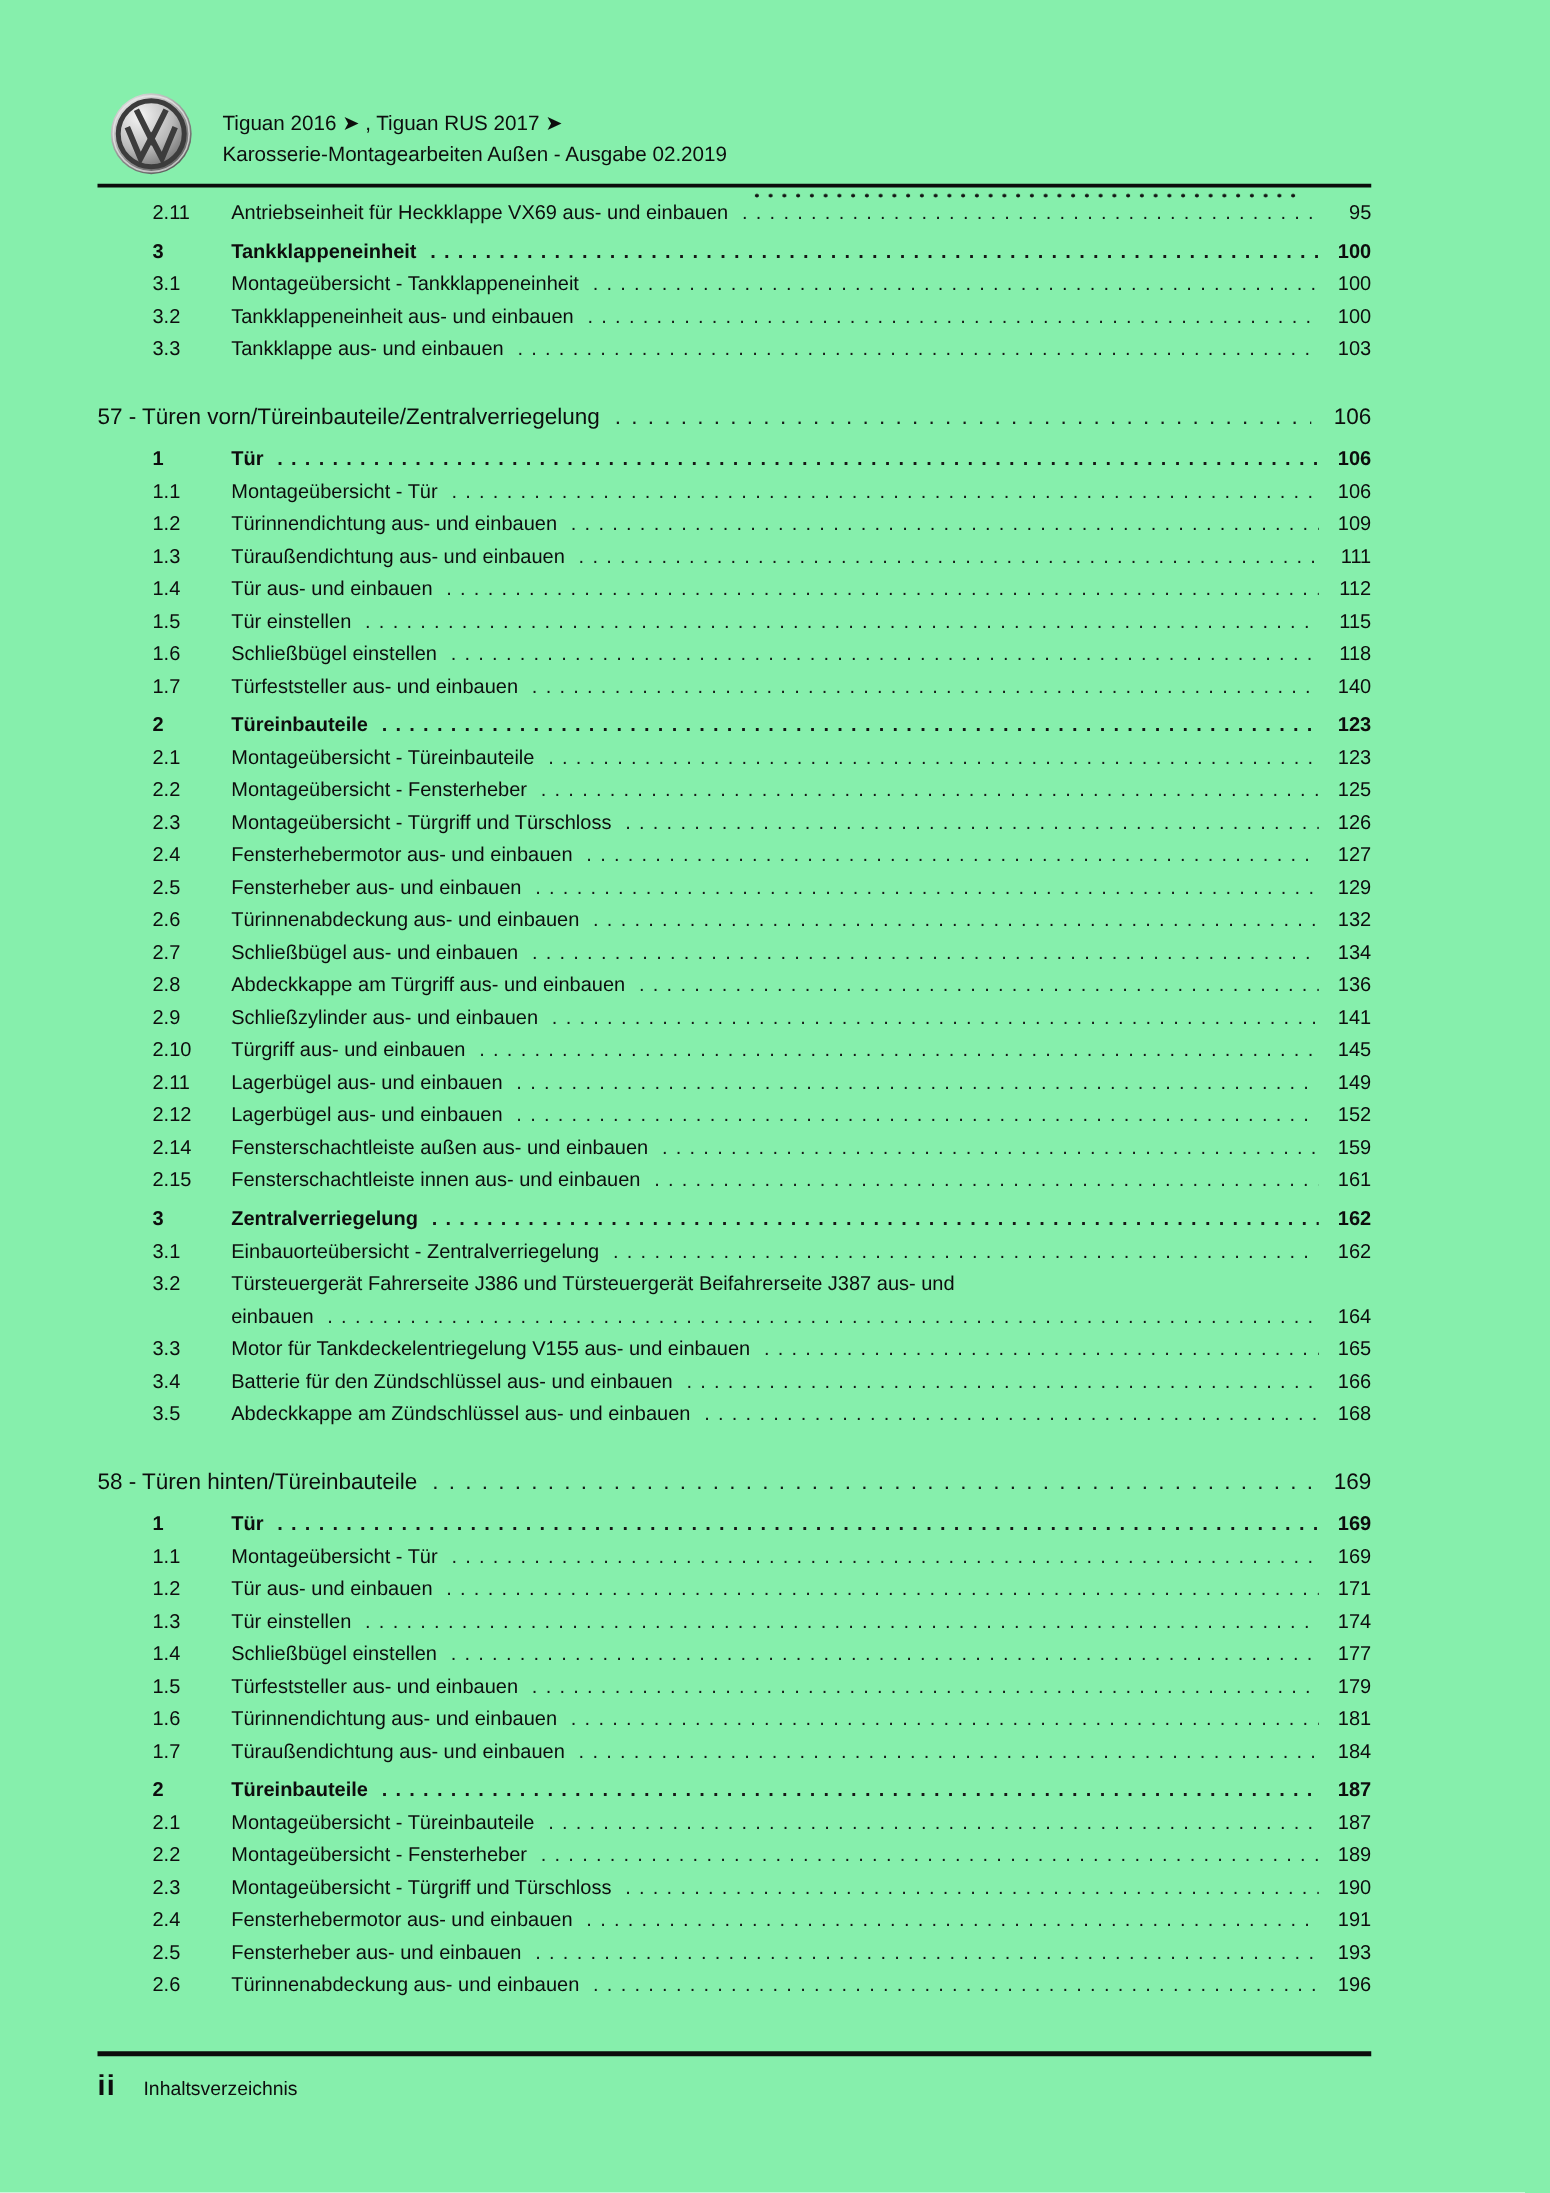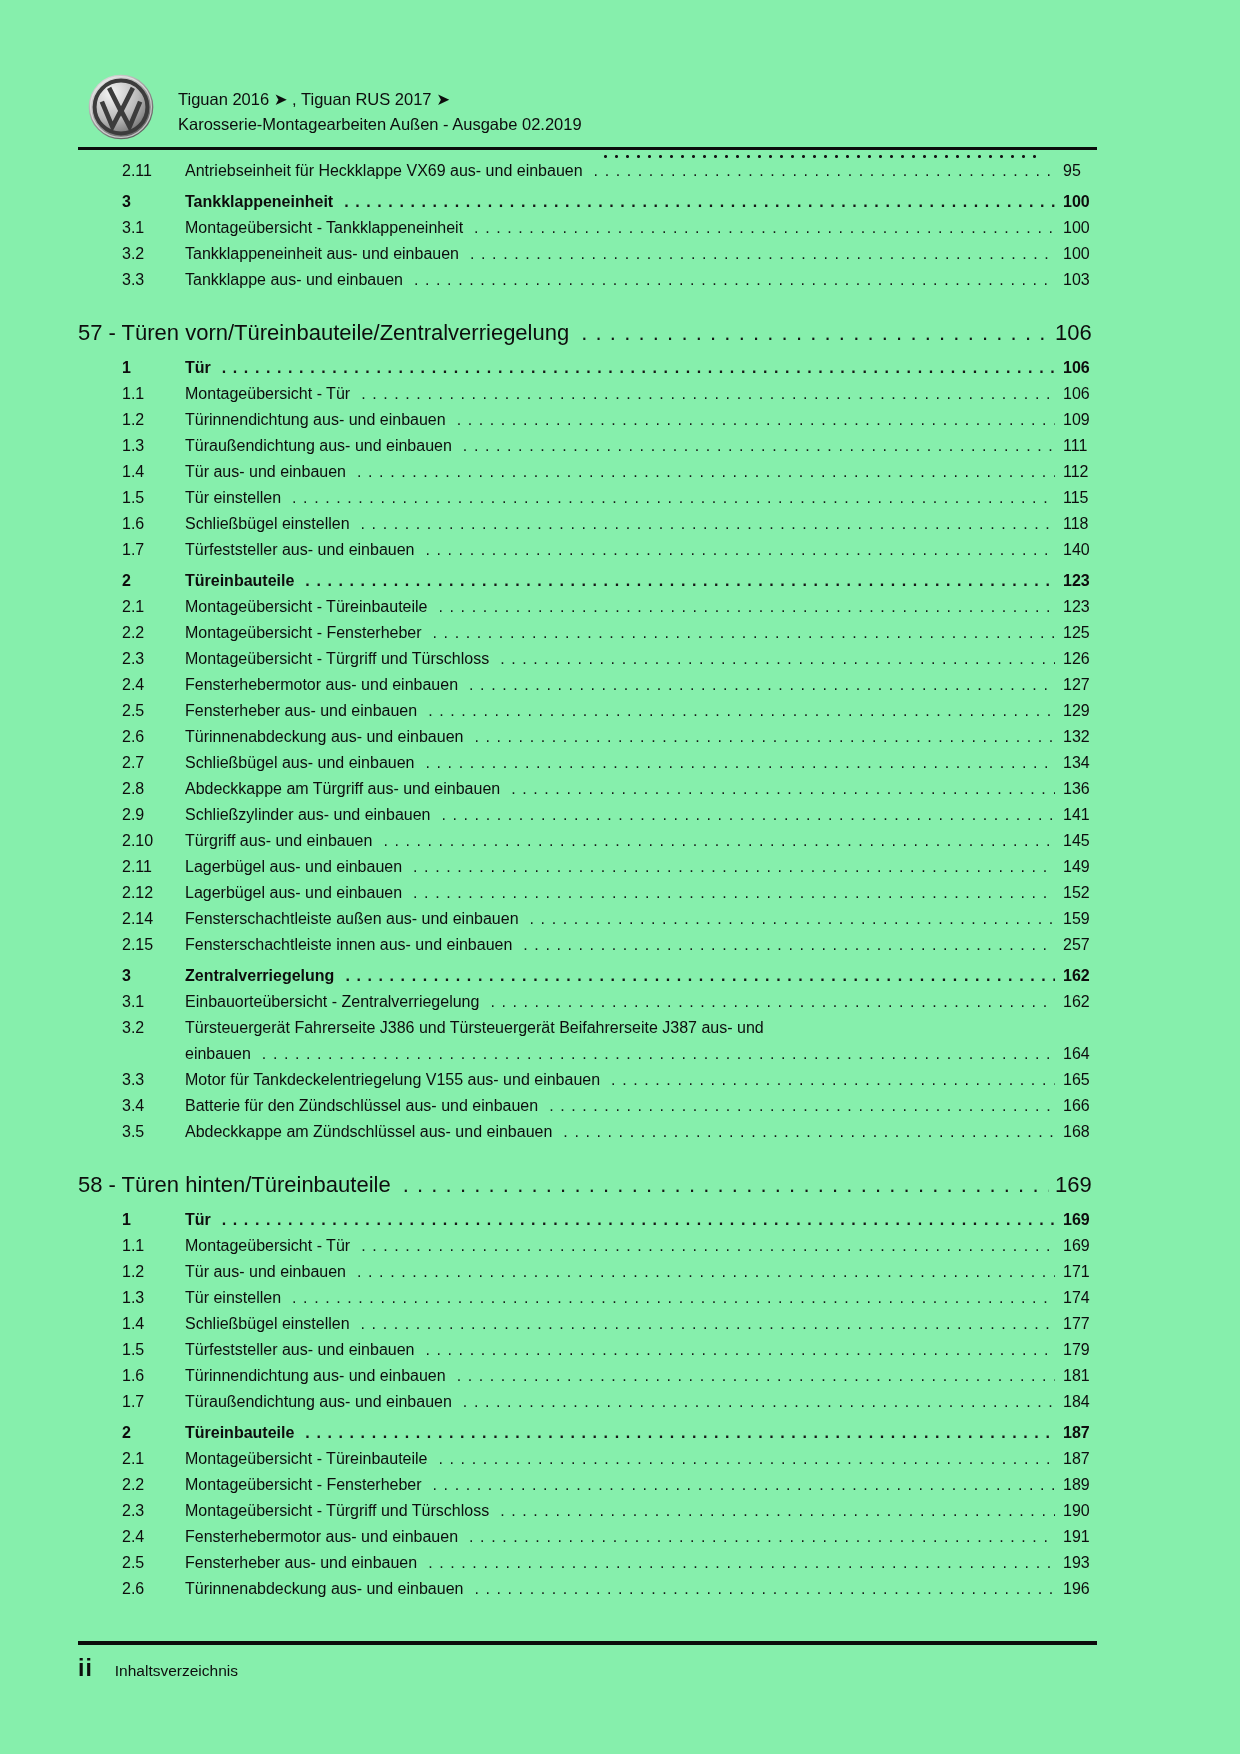"95" .page-num { text-align: left -> right }
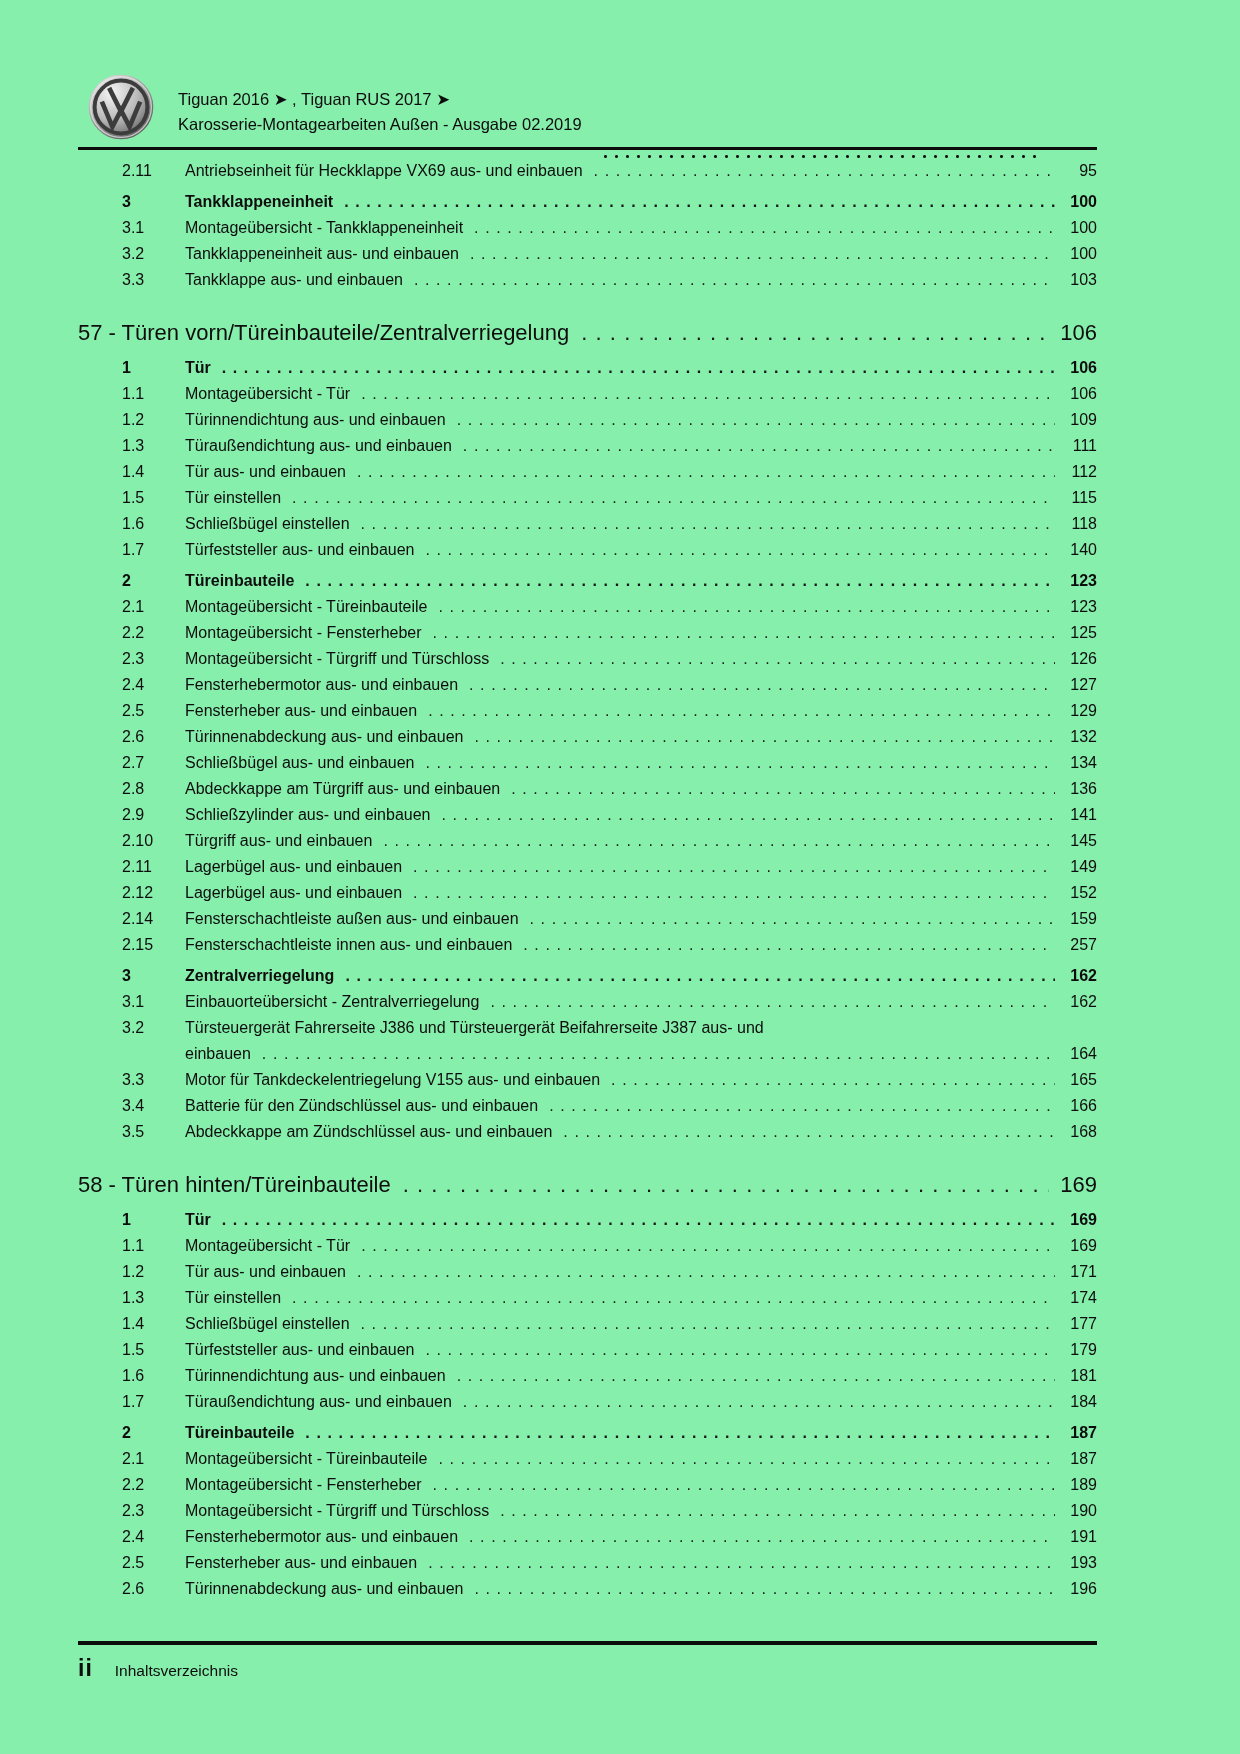"57 - Türen" .chapter-row { font-size: 22px -> 18px }
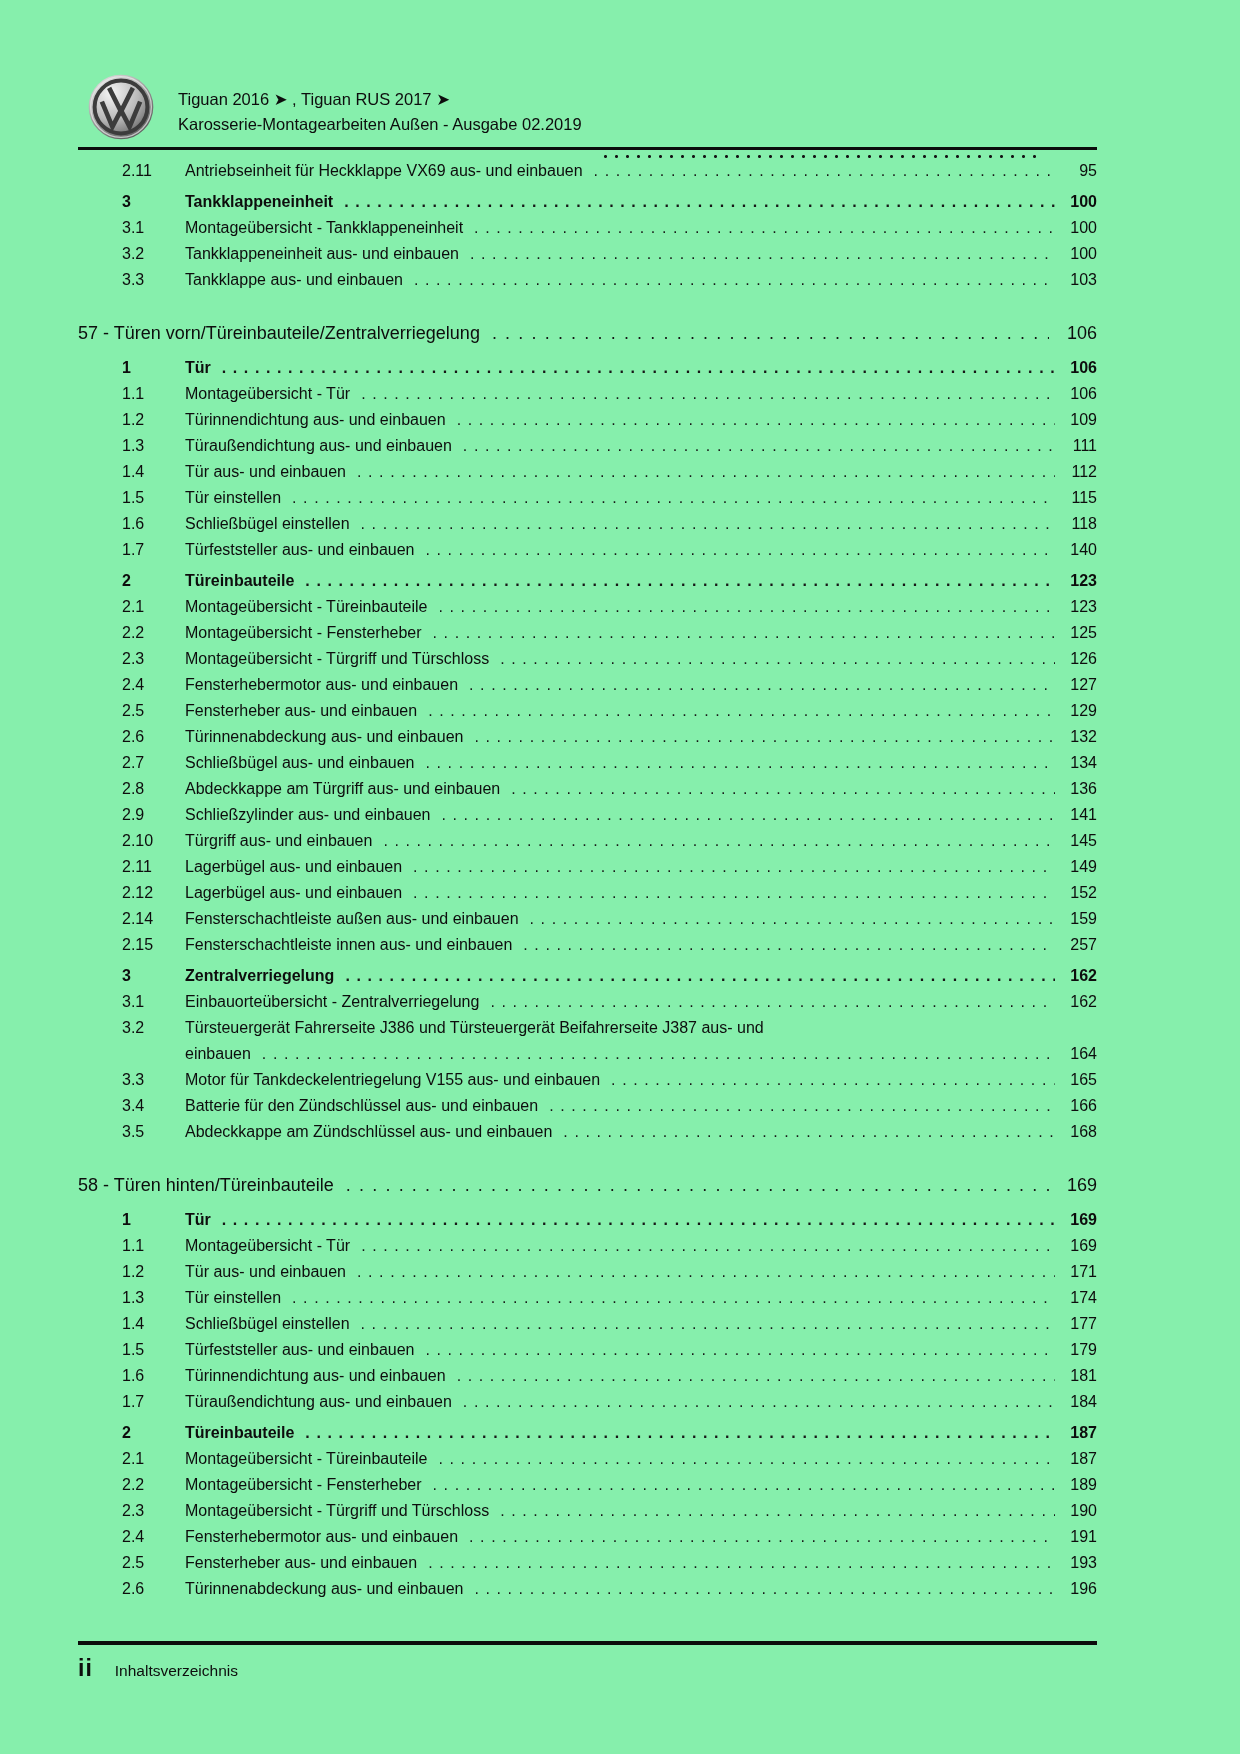"257" span.page-num { text: 257 -> 161 }
